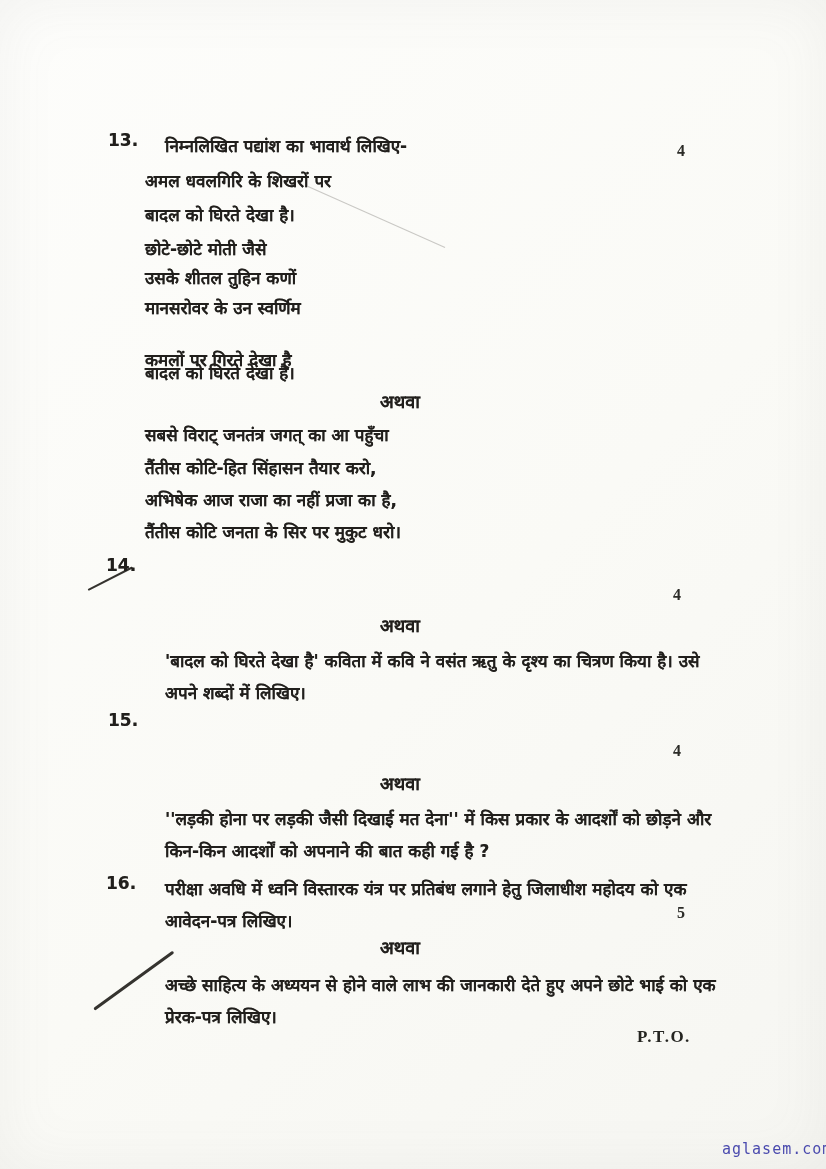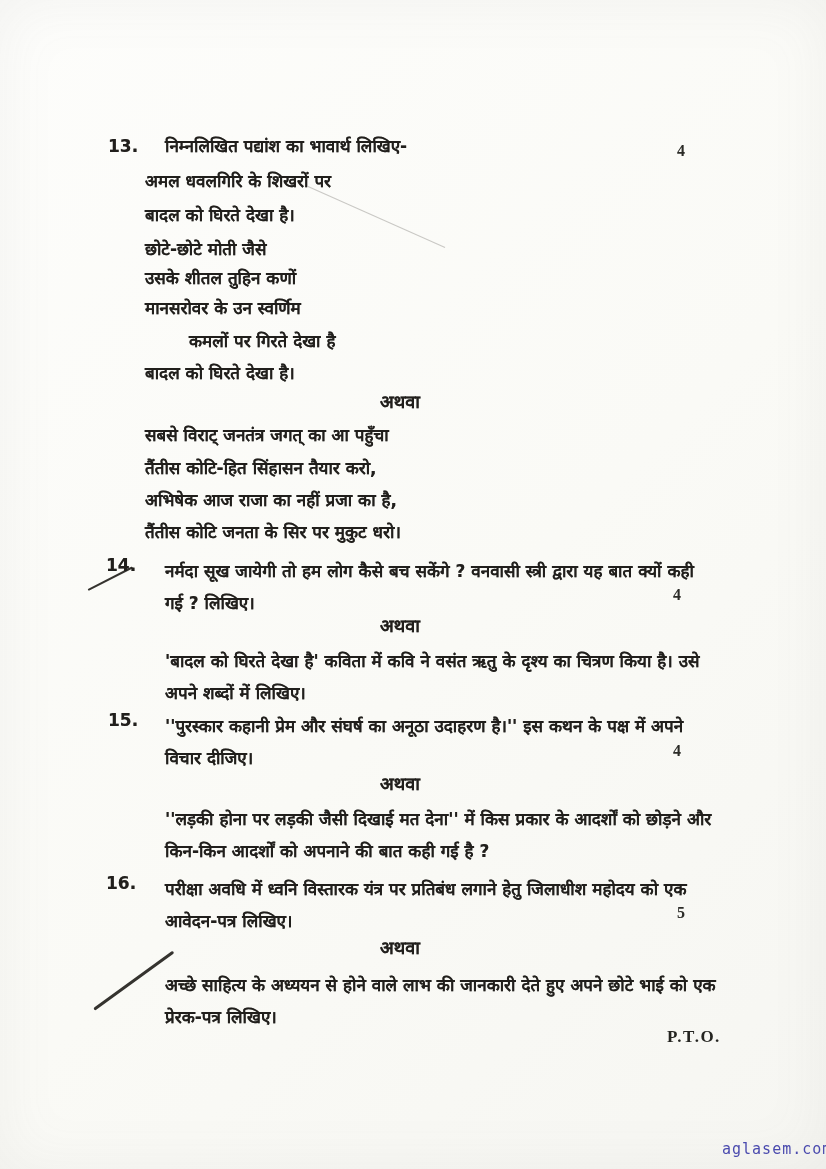"13." div.abs { margin-top: 6px -> none }
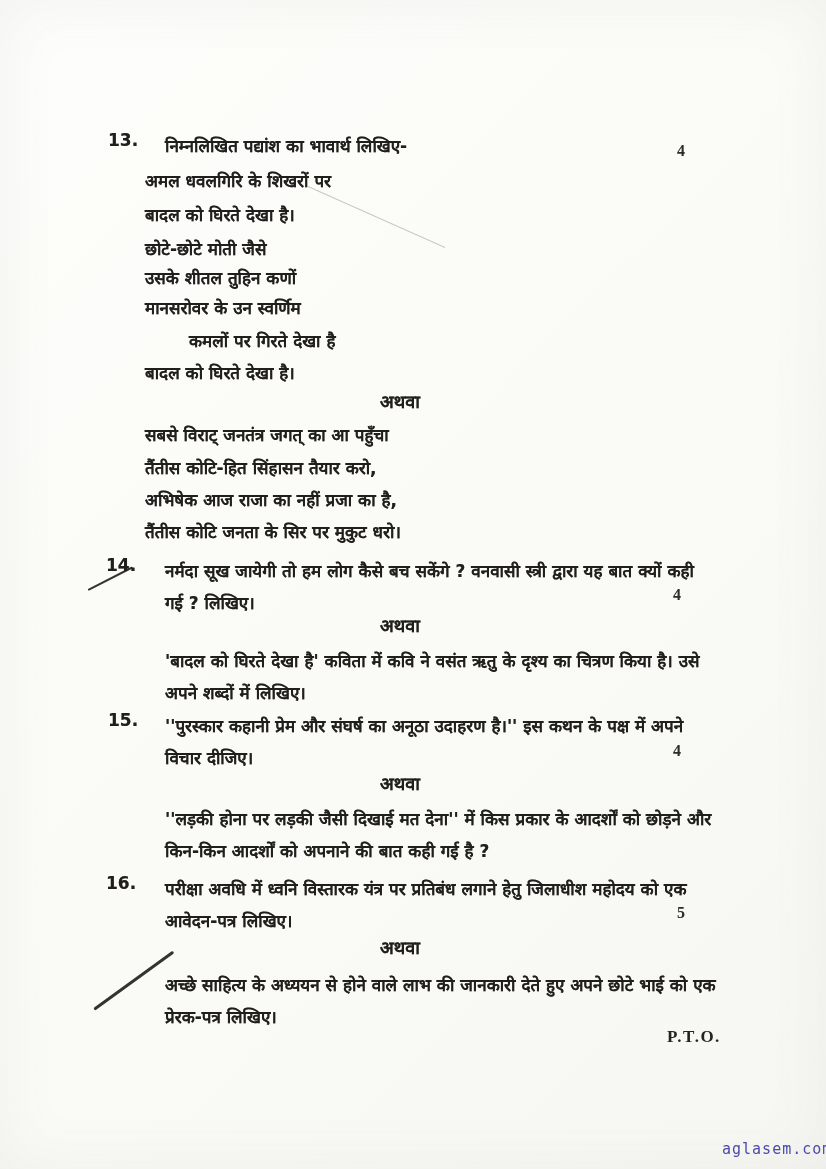"कमलों पर गिरते देखा है" div.abs { margin-left: 44px -> none; top: 329px -> 348px }
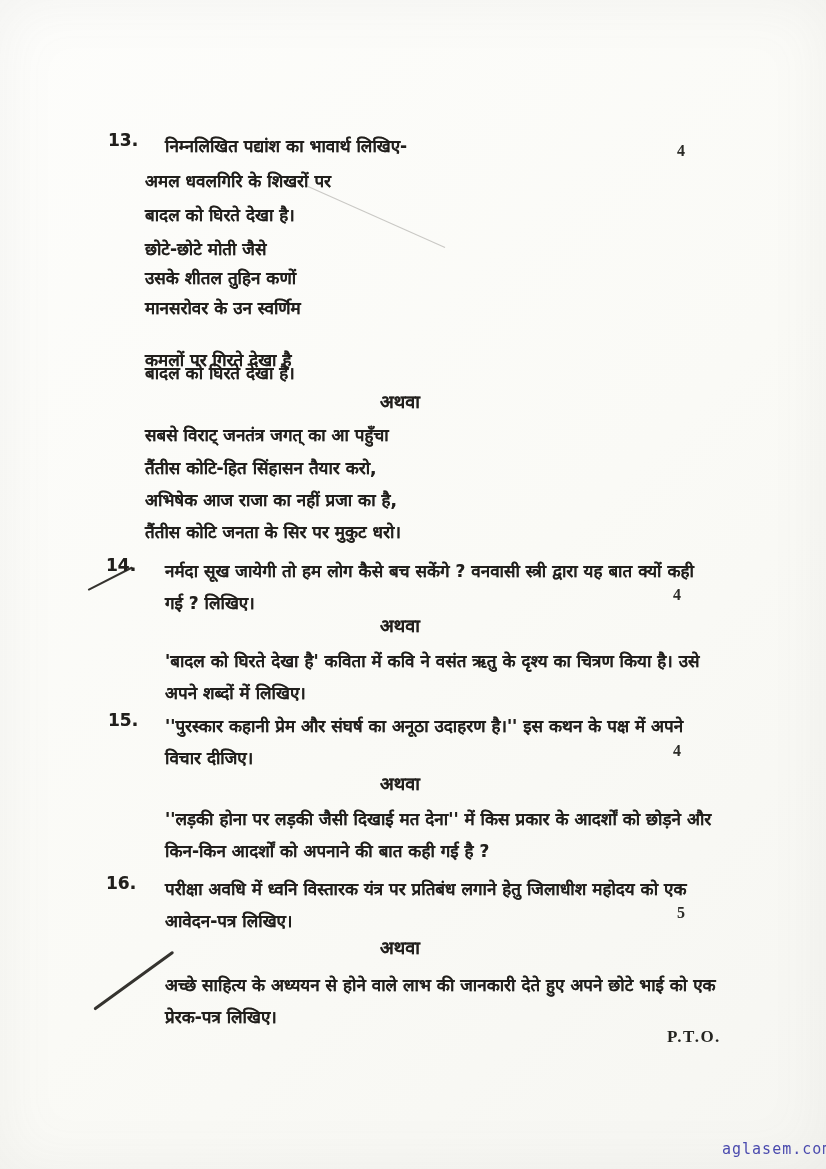"नर्मदा सूख जायेगी तो हम" div.abs { html: <div>नर्मदा सूख जायेगी तो हम लोग कैसे बच सकेंगे ? वनवासी स्त्री द्वारा यह बात क्यों कही गई ? लिखिए।</div> -> none }
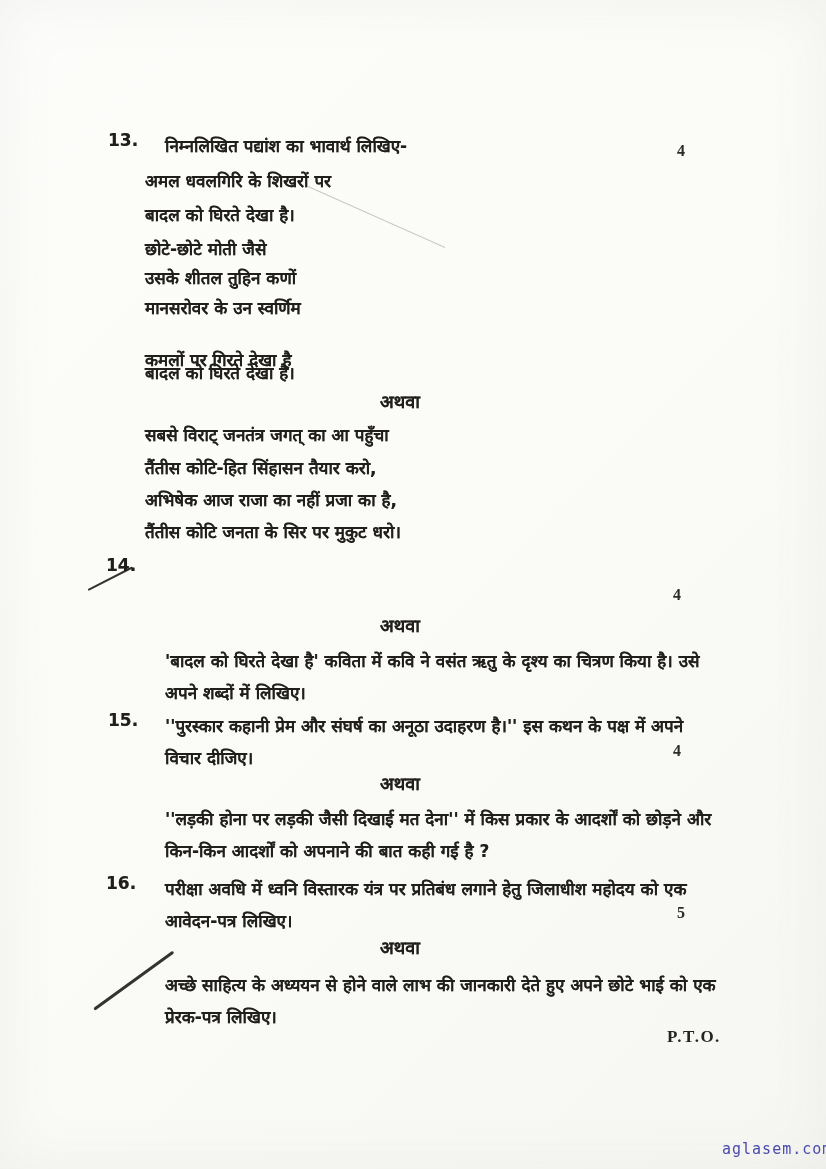"''पुरस्कार कहानी प्रेम और संघर्ष" div.abs { html: <div>''पुरस्कार कहानी प्रेम और संघर्ष का अनूठा उदाहरण है।'' इस कथन के पक्ष में अपने विचार दीजिए।</div> -> none }
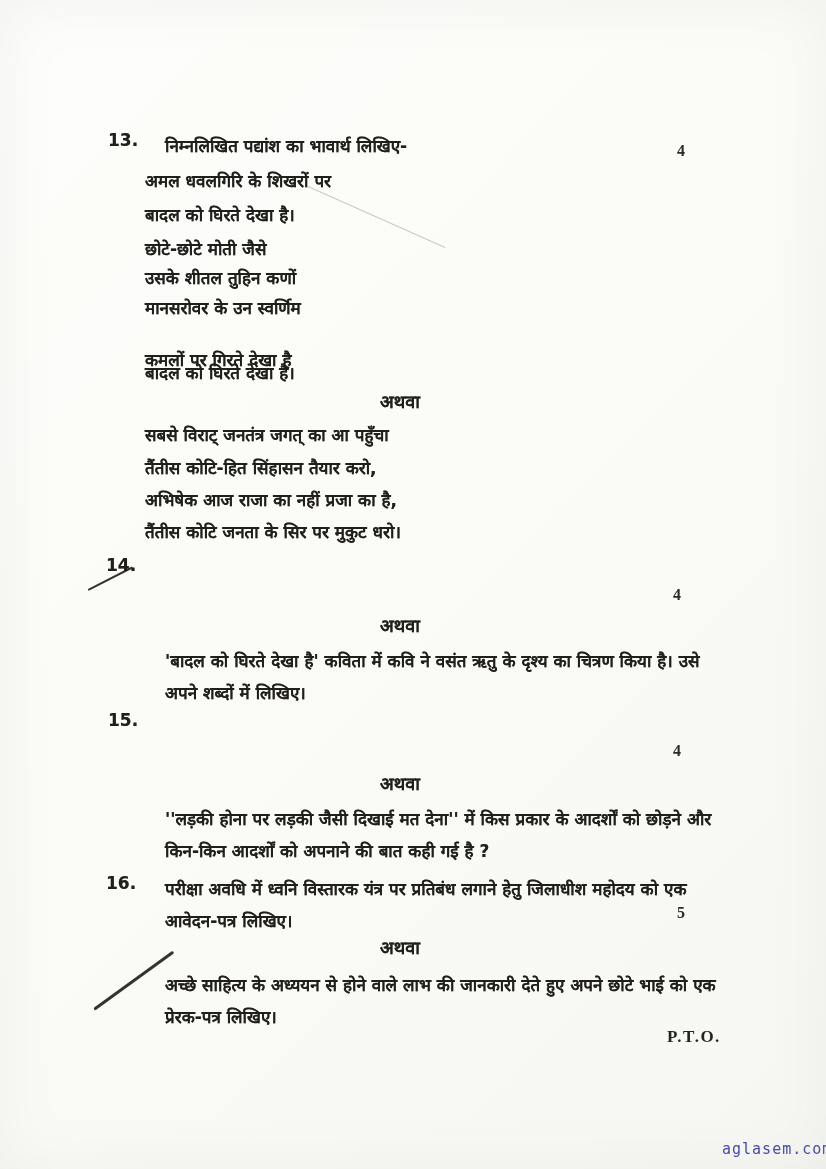"P.T.O." .pto { margin-left: 30px -> none }
